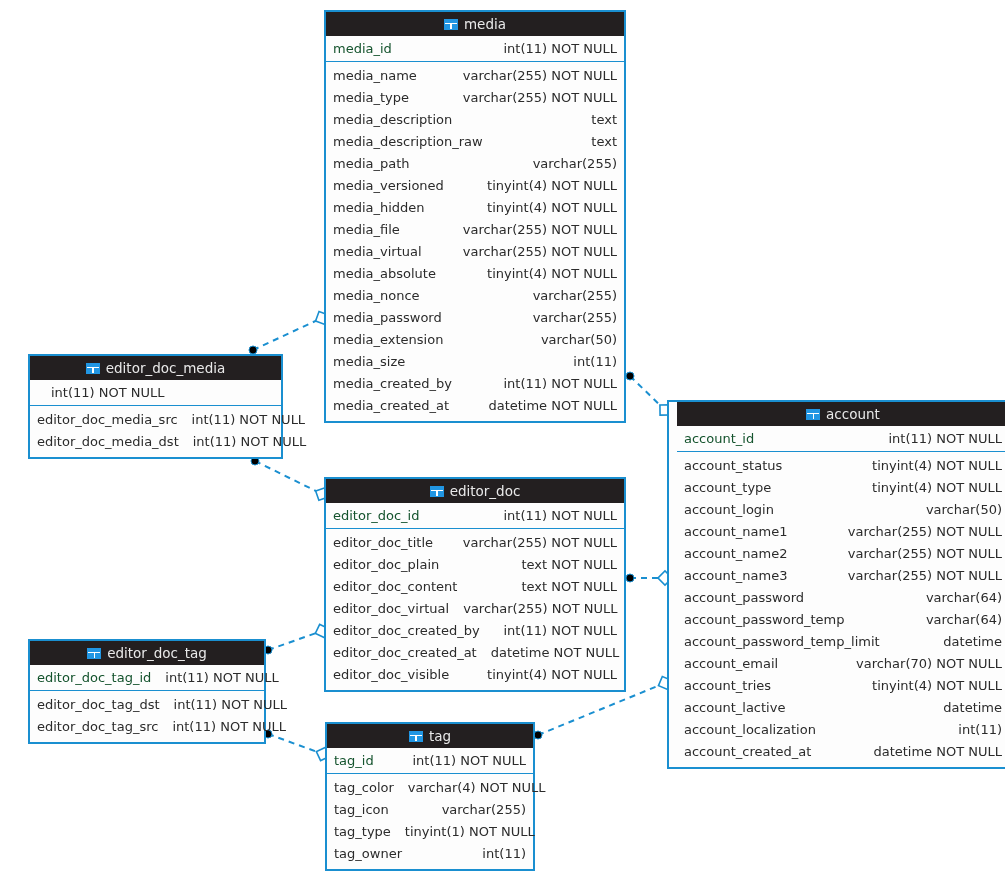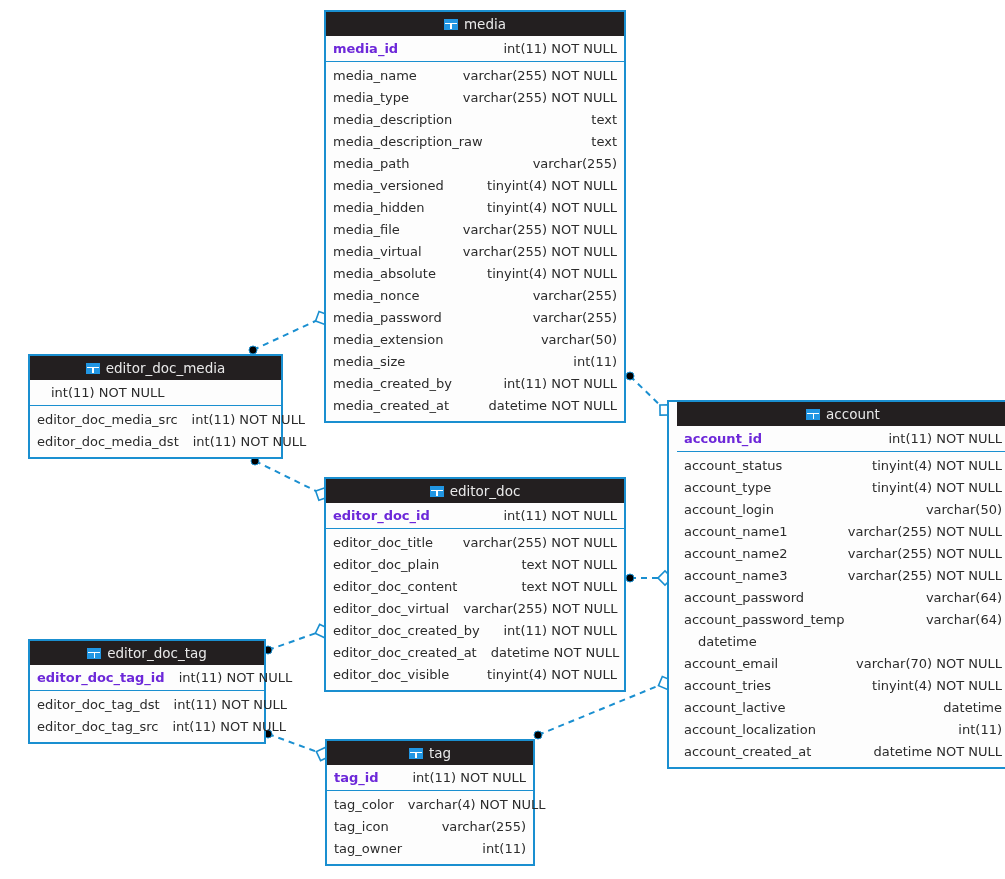"media_id" .pk-section .aname { color: #6d28d9 -> #14532d; font-weight: bold -> normal }
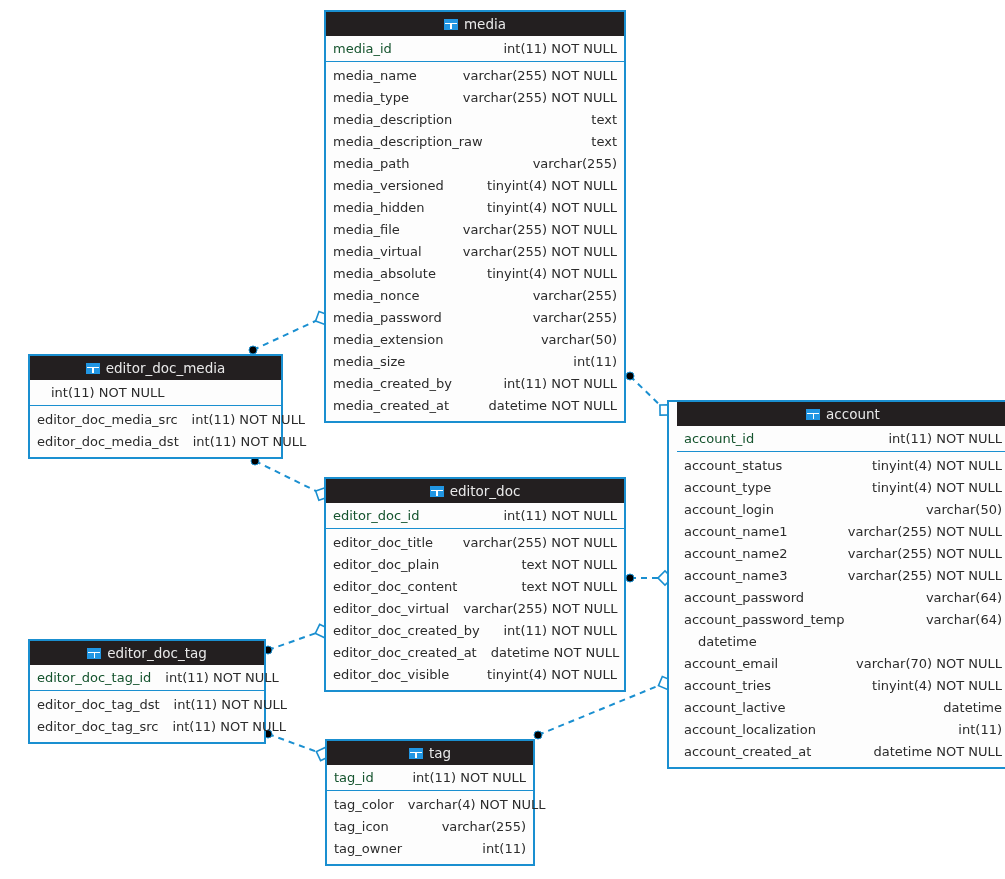"account_password_temp_limit" span.aname { html: none -> <span>account_password_temp_limit</span> }
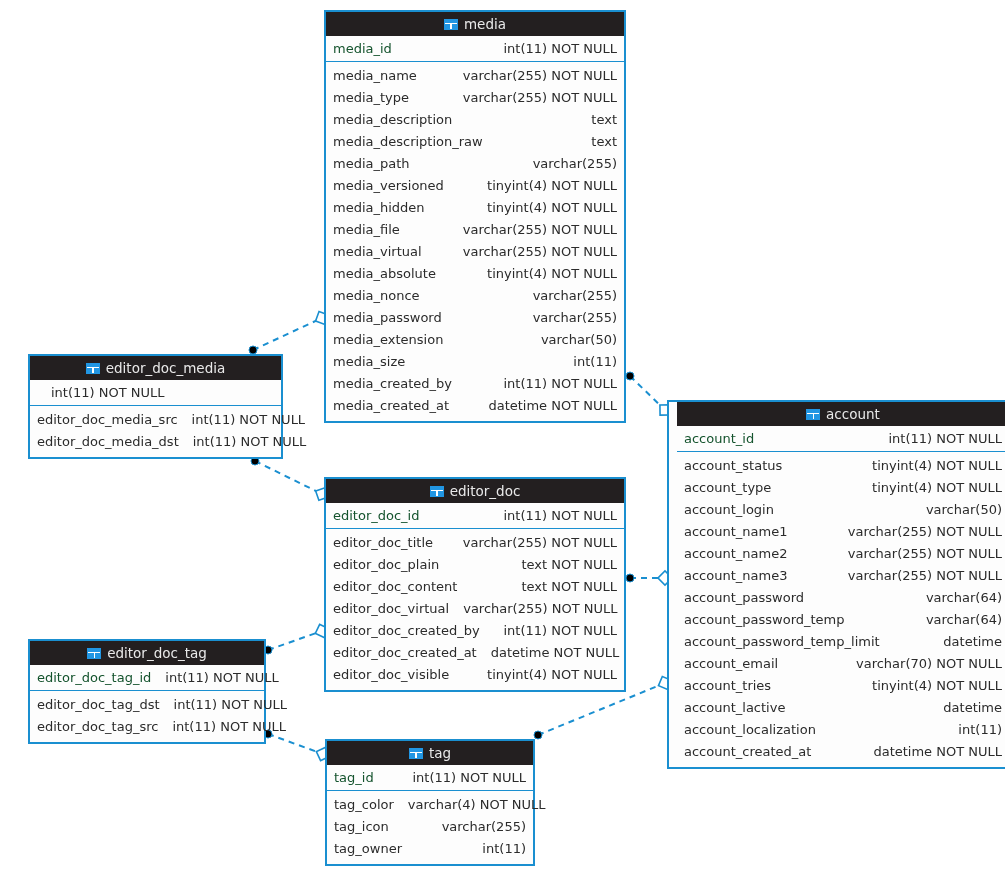"tag" div.entity { margin-top: 17px -> none }
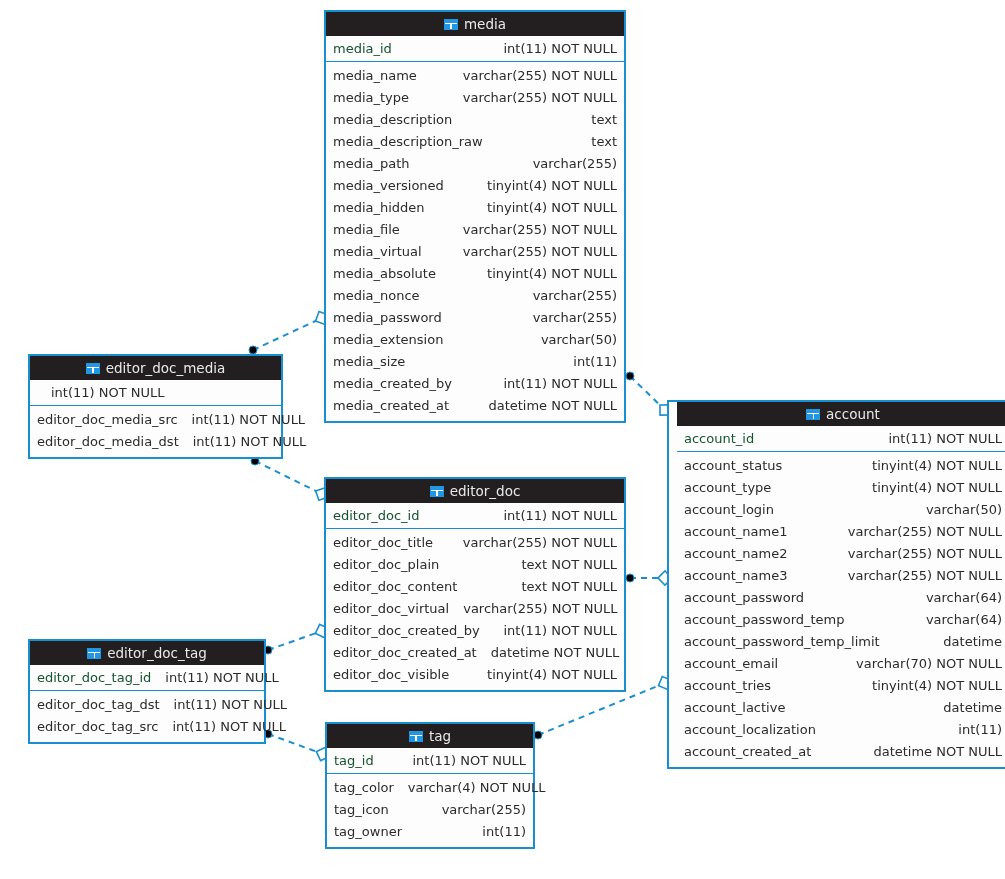"tag_type" div.attr-row { html: none -> <div> <span>tag_type</span> <span>tinyint(1) NOT NULL</span> </div> }
